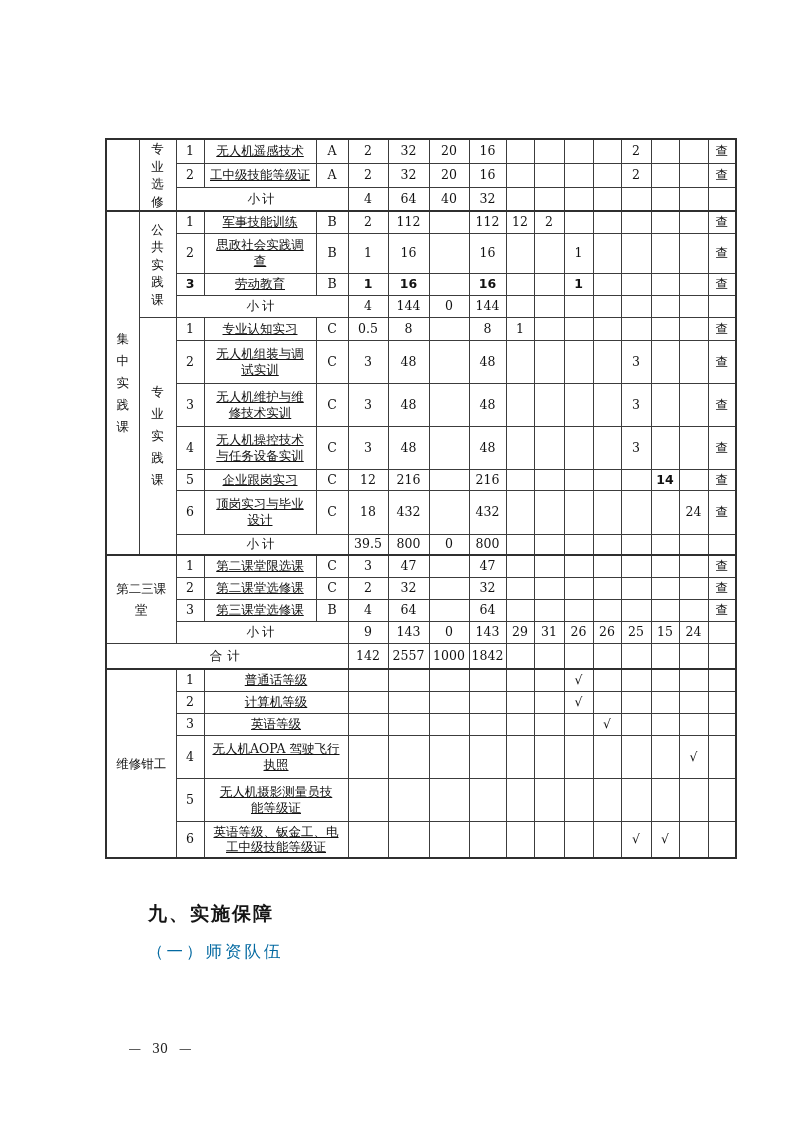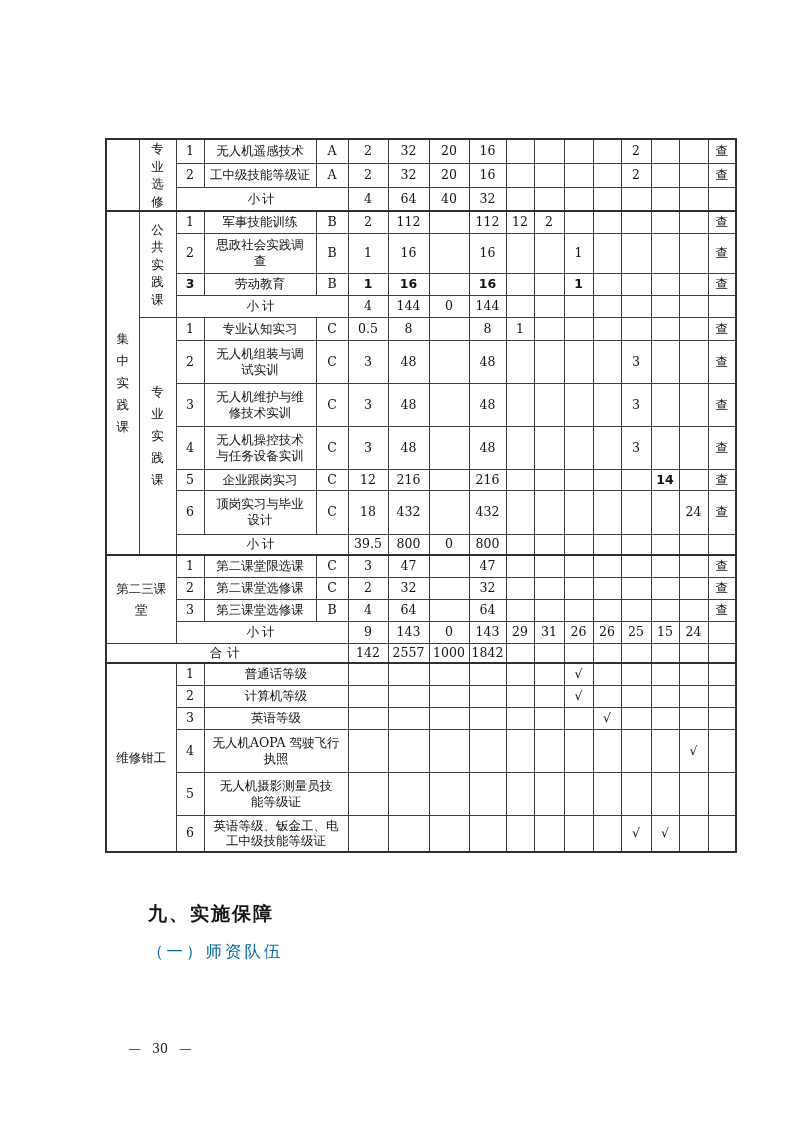"无人机遥感技术" td.name { text-decoration: none -> underline }
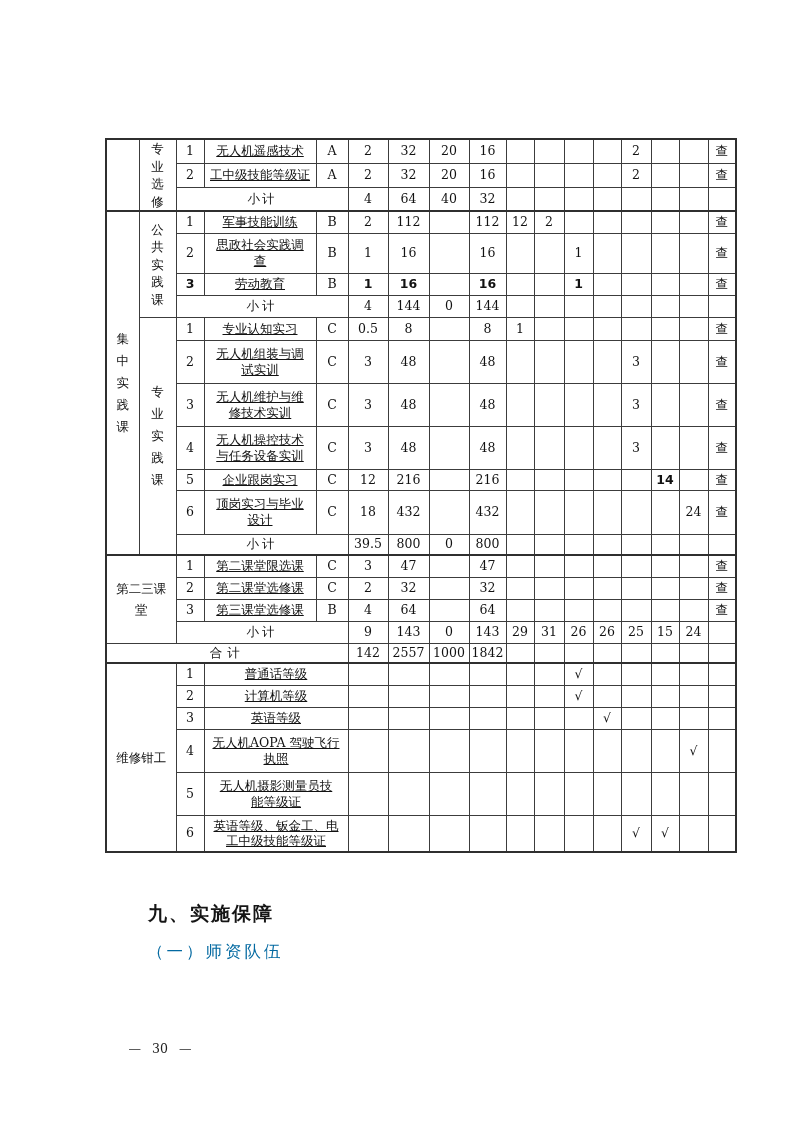"合计" tr { height: 20px -> 26px }
